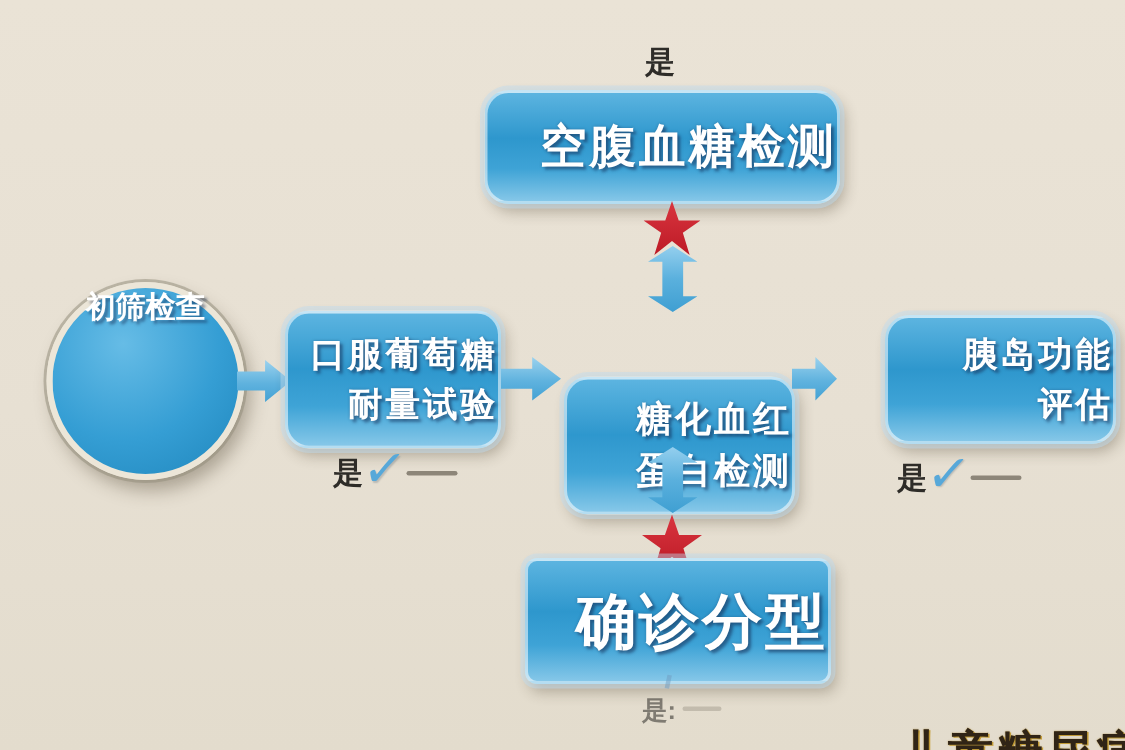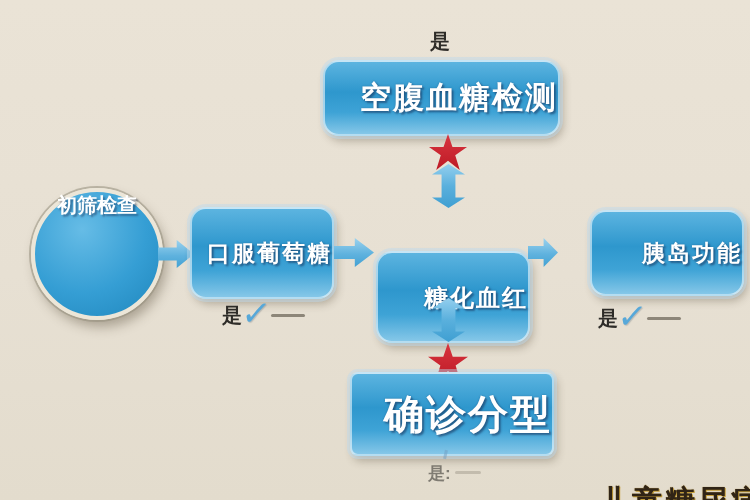"耐量试验" span { html: none -> <span>耐量试验</span> }
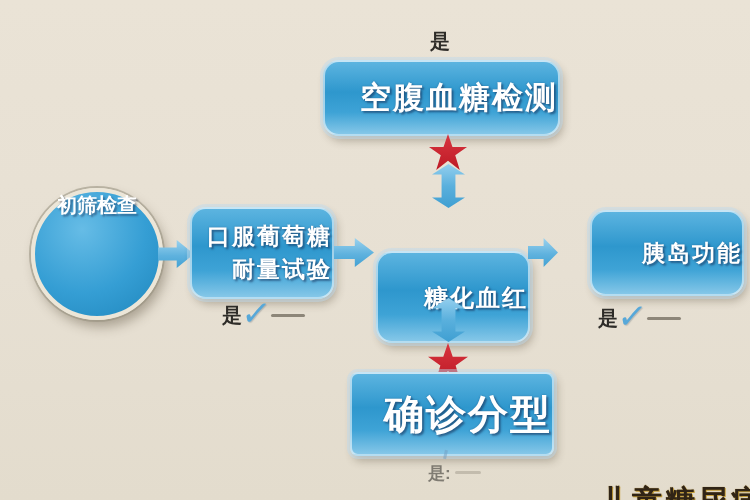"评估" span { html: none -> <span>评估</span> }
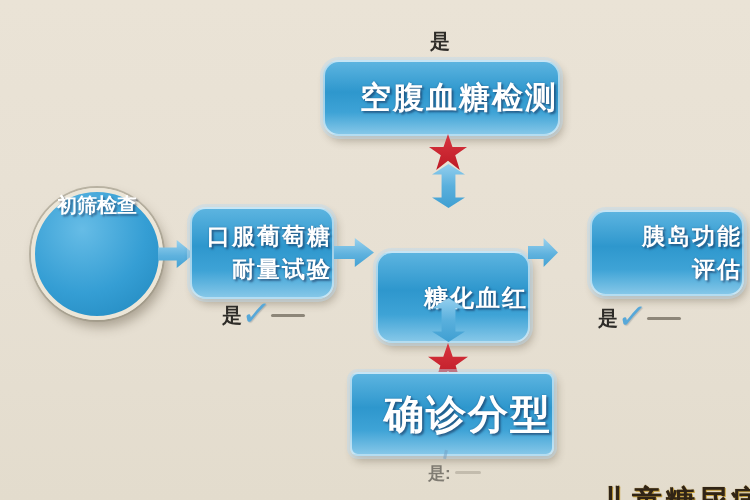"蛋白检测" span { html: none -> <span>蛋白检测</span> }
